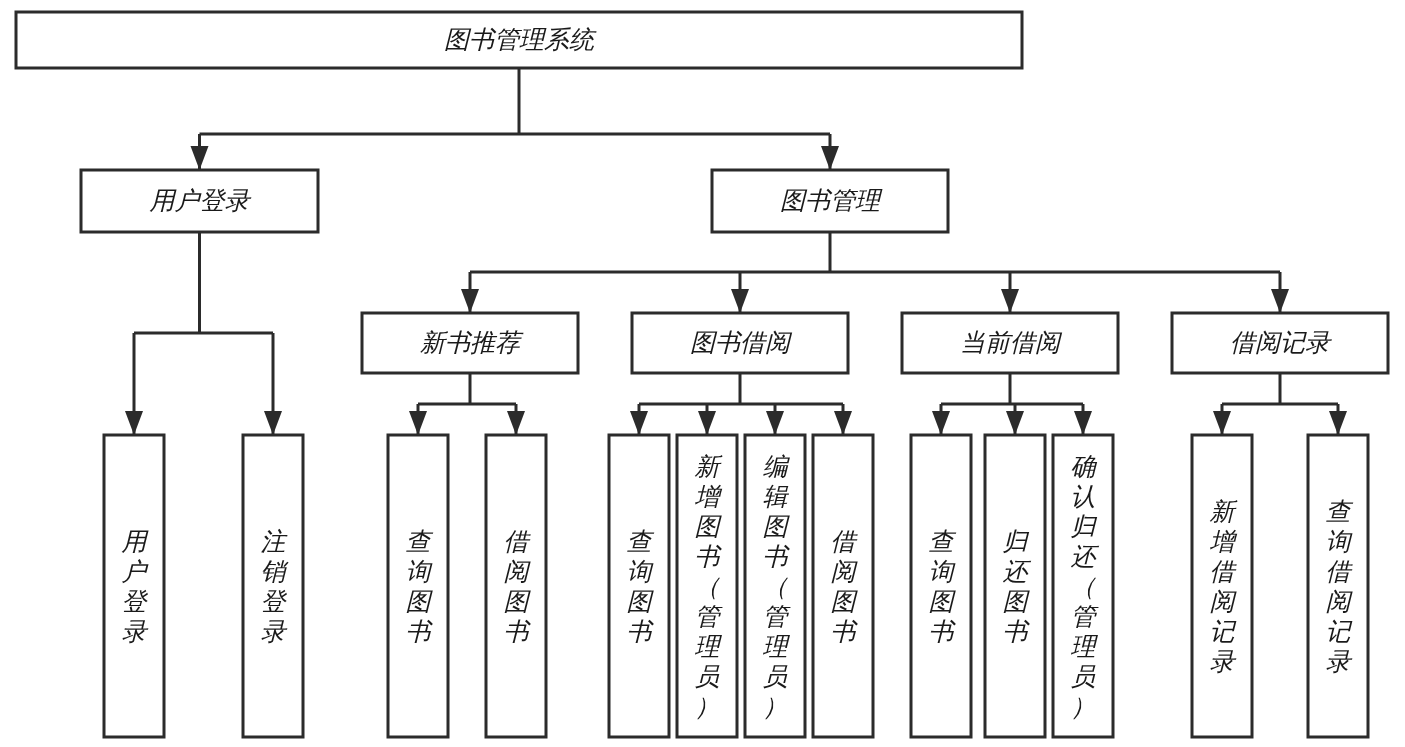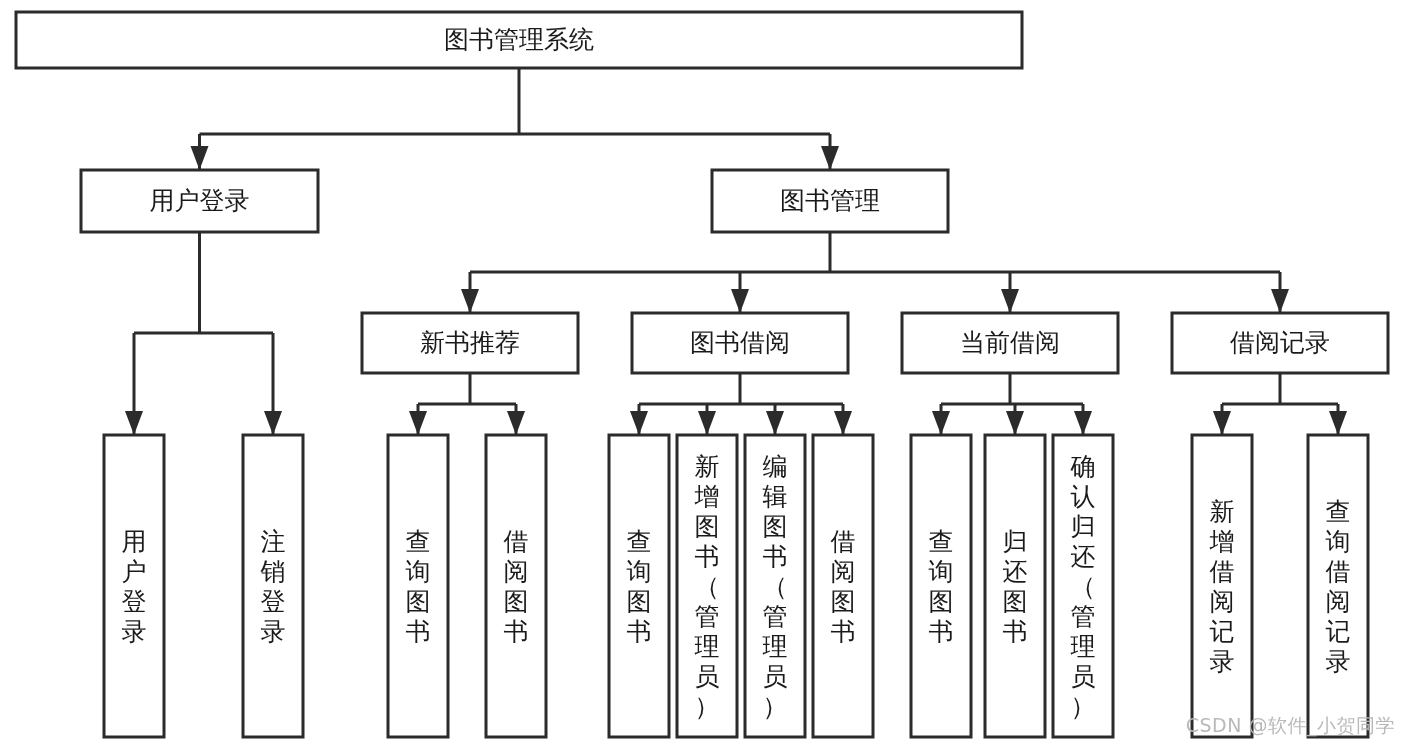"图书管理系统" #diagram-root { font-style: none -> italic }
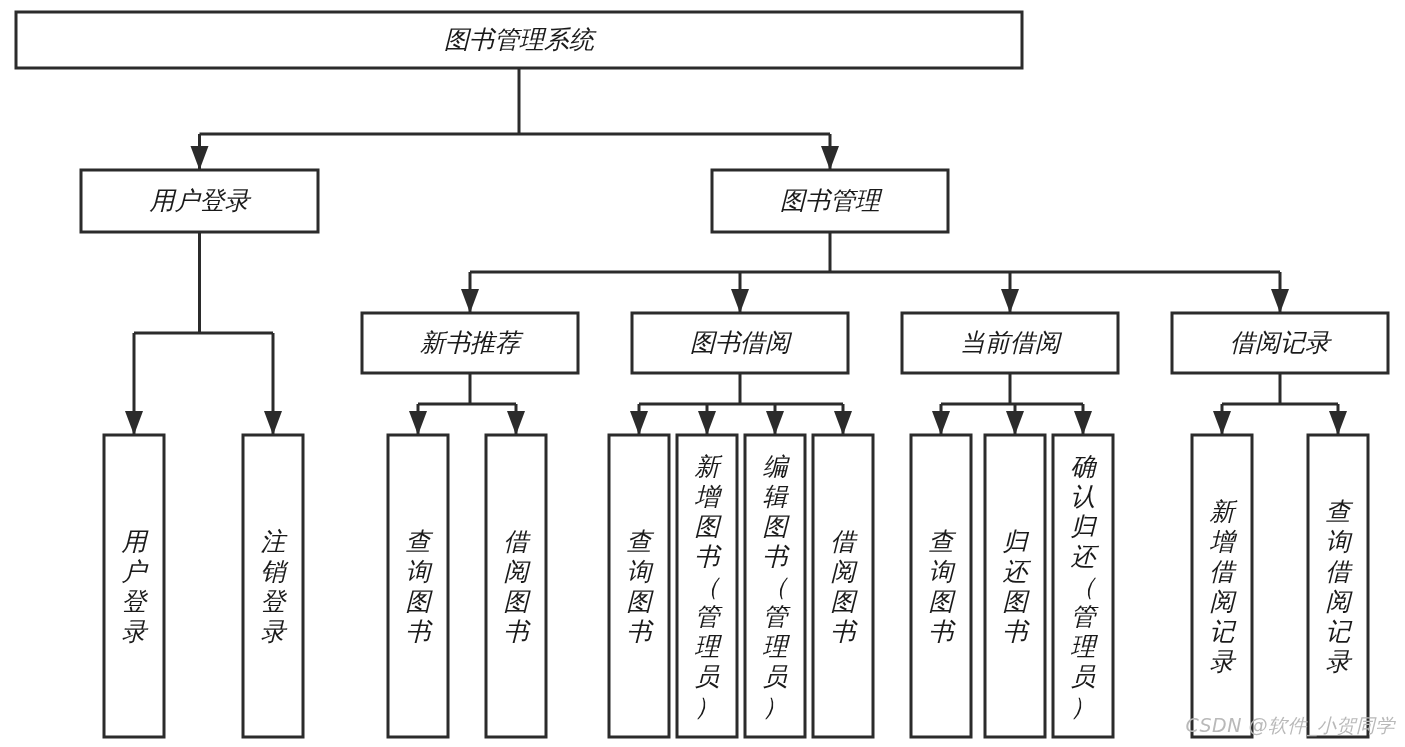"CSDN @软件_小贺同学" div.watermark { html: <div>CSDN @软件_小贺同学</div> -> none }
